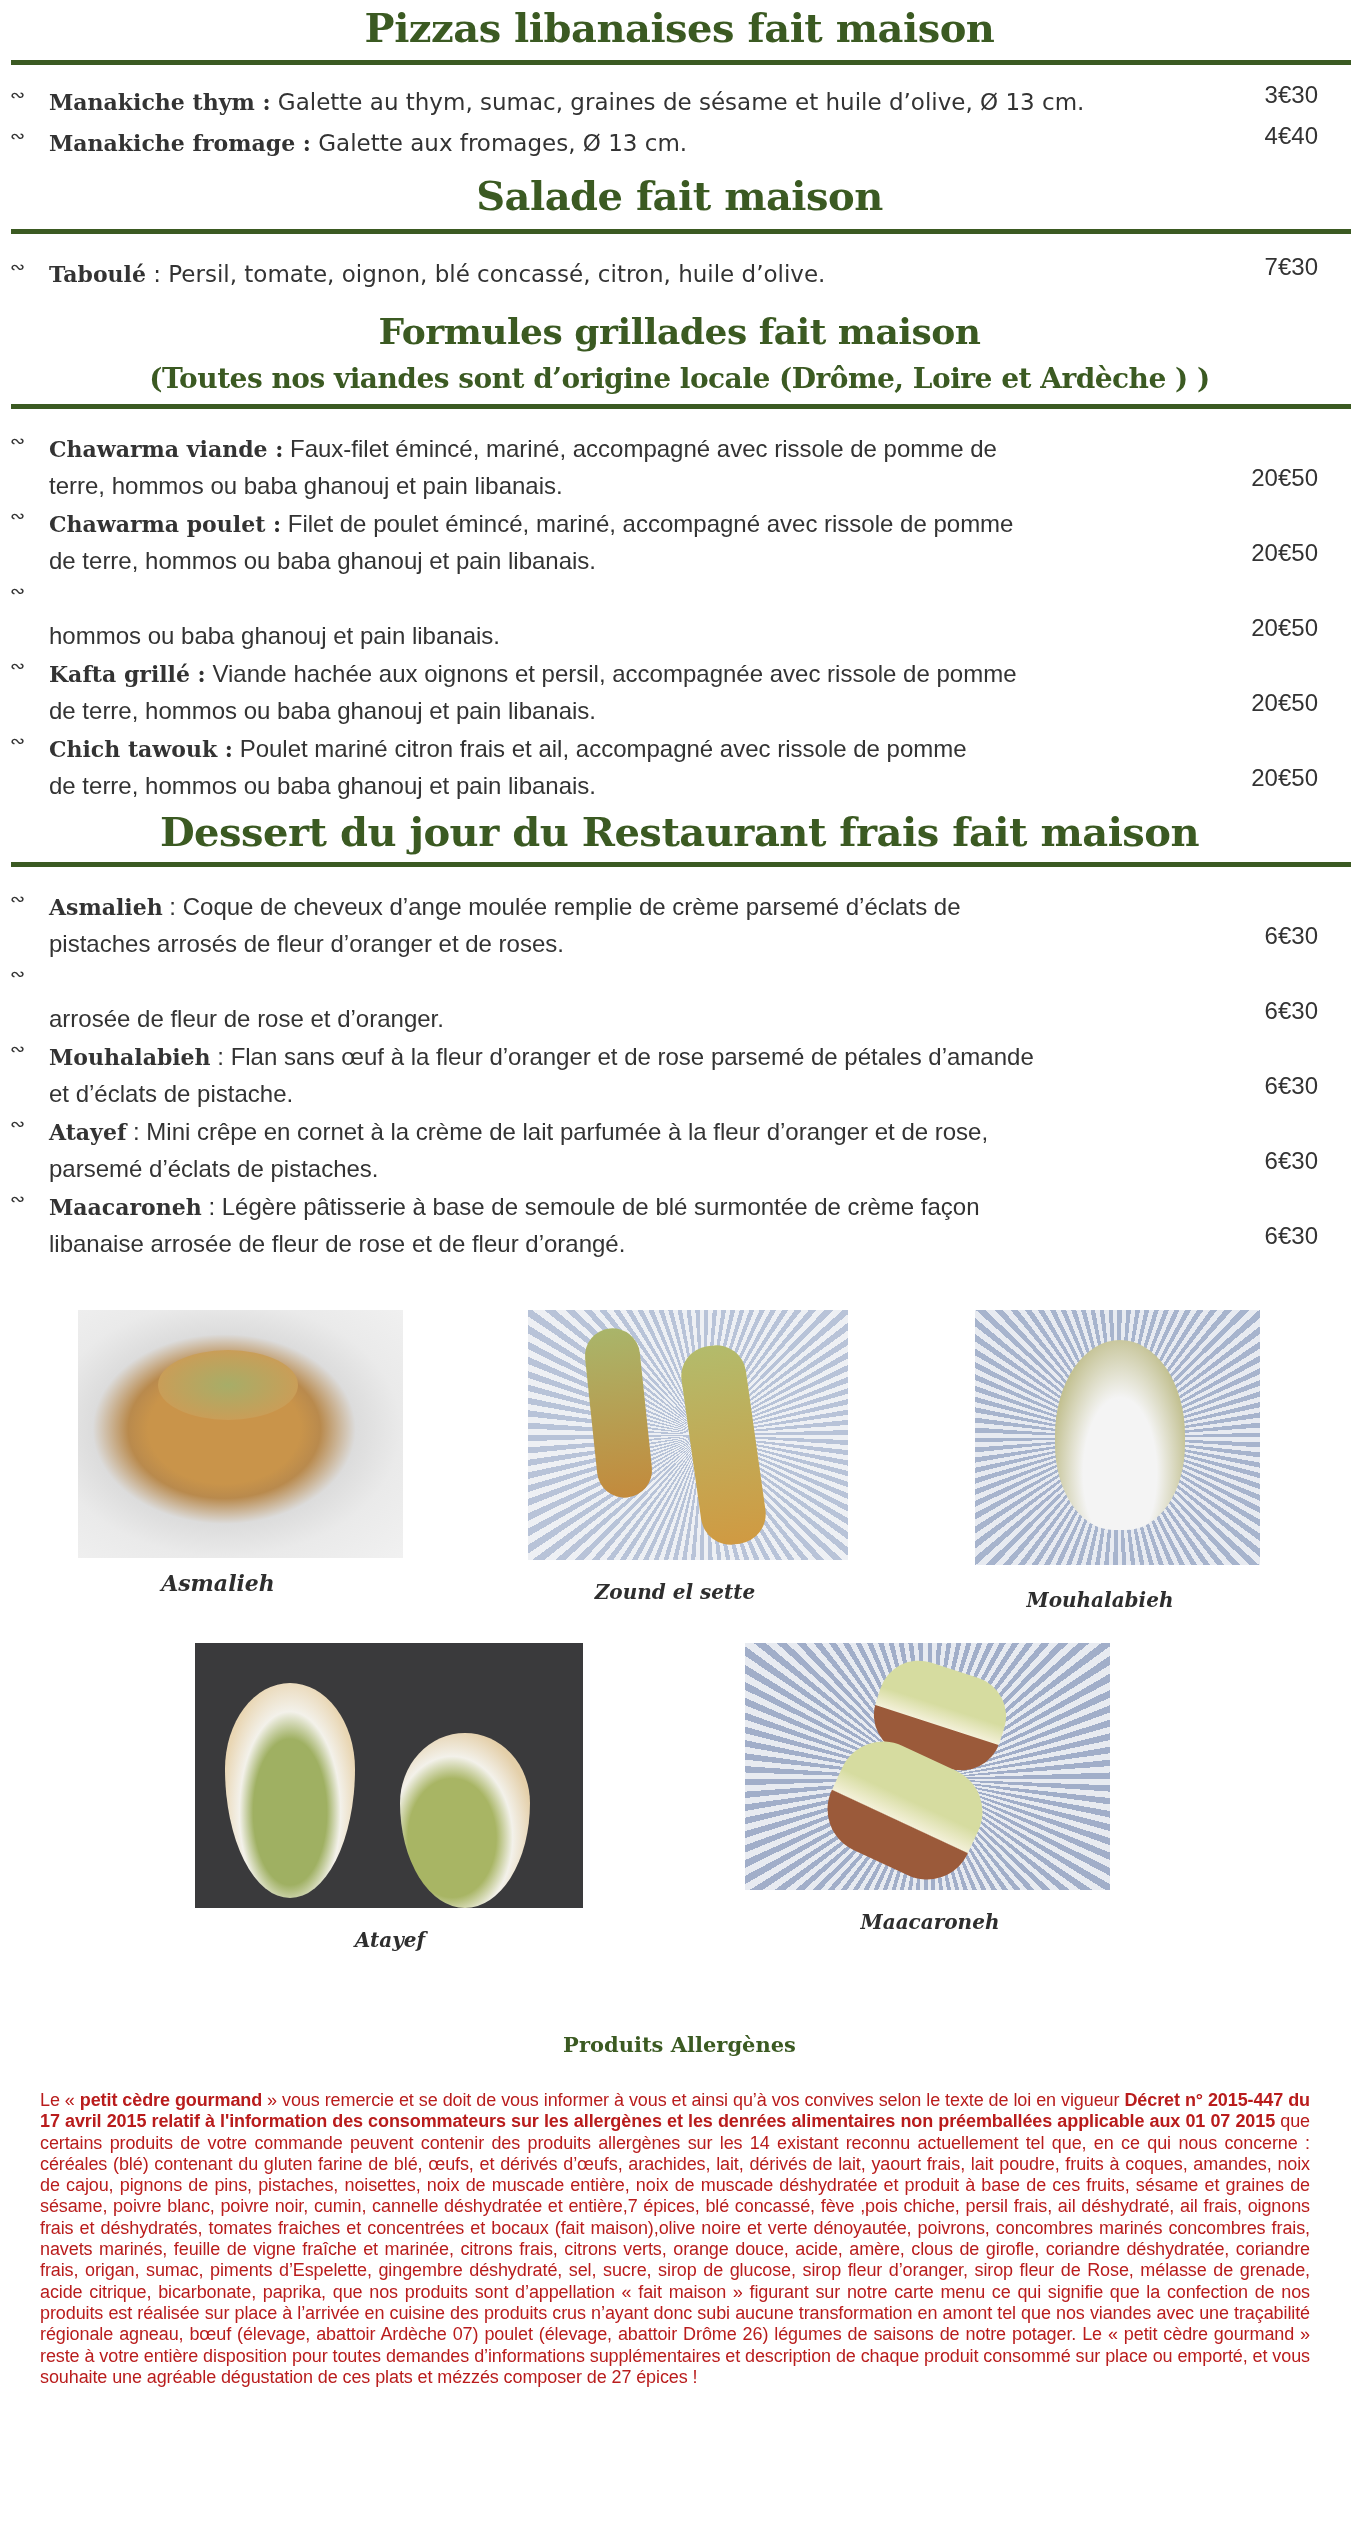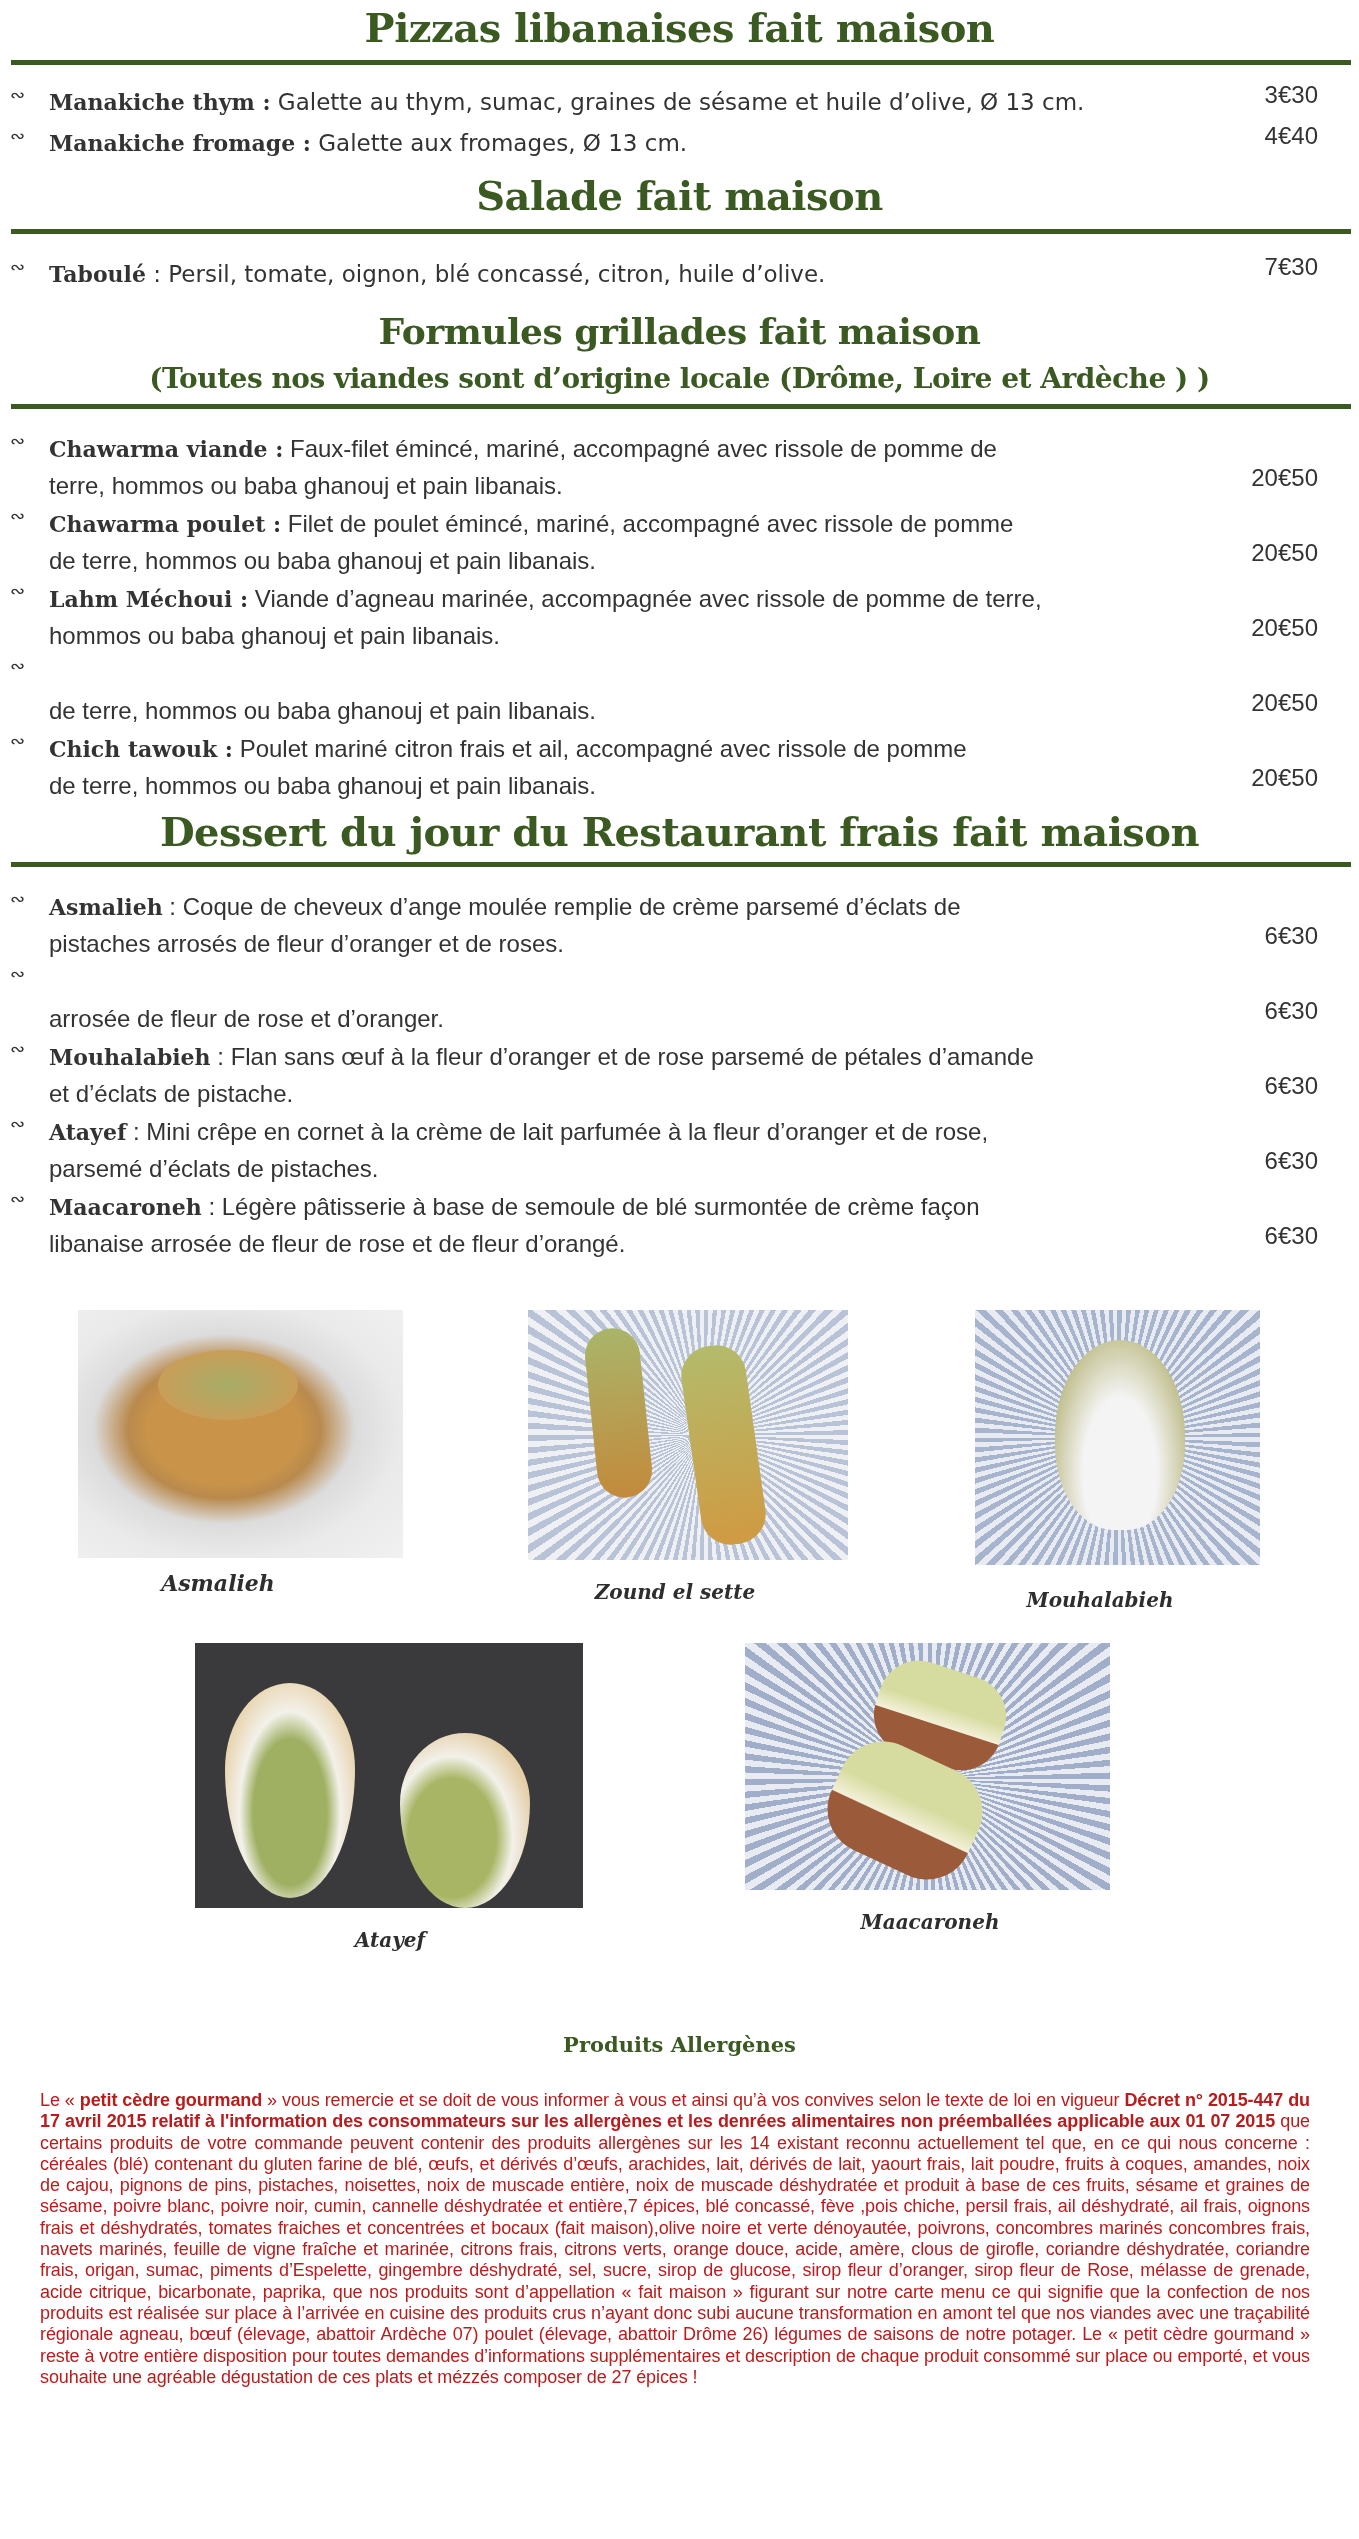"Lahm Méchoui : Viande d’agneau" span.text { html: <span><span>Lahm Méchoui :</span><span> Viande d’agneau marinée, accompagnée avec rissole de pomme de terre,</span></span> -> none }
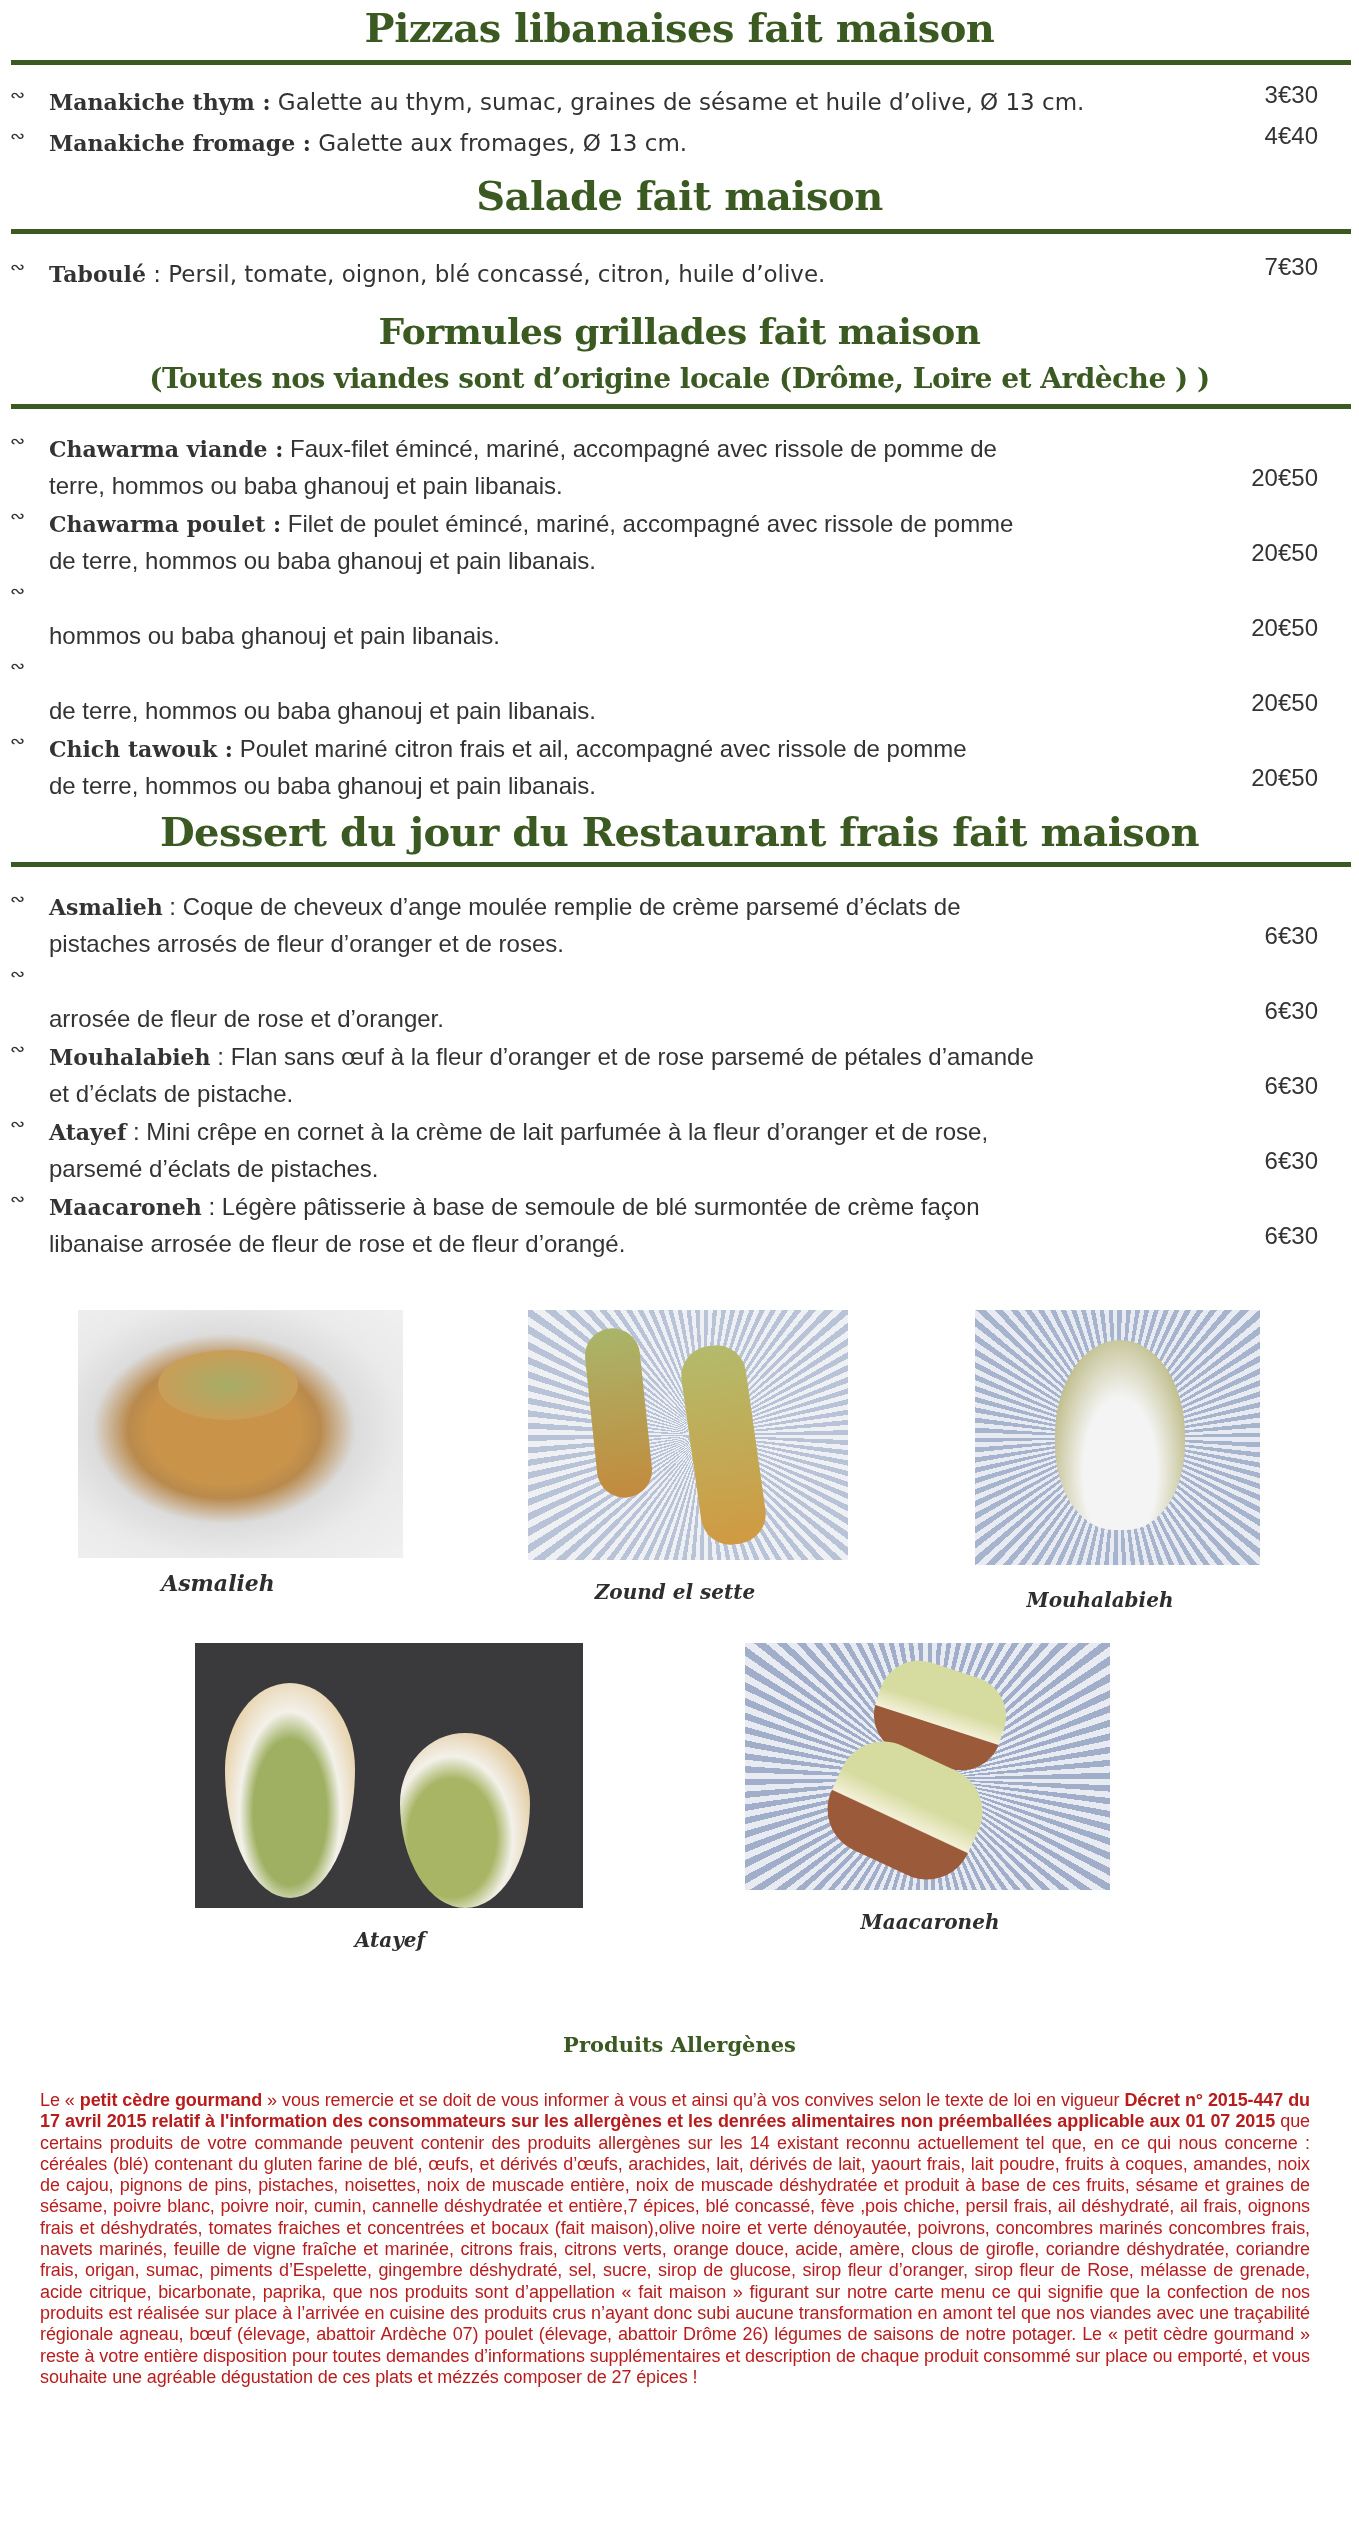"Kafta grillé : Viande hachée" span.text { html: none -> <span><span>Kafta grillé :</span><span> Viande hachée aux oignons et persil, accompagnée avec rissole de pomme</span></span> }
